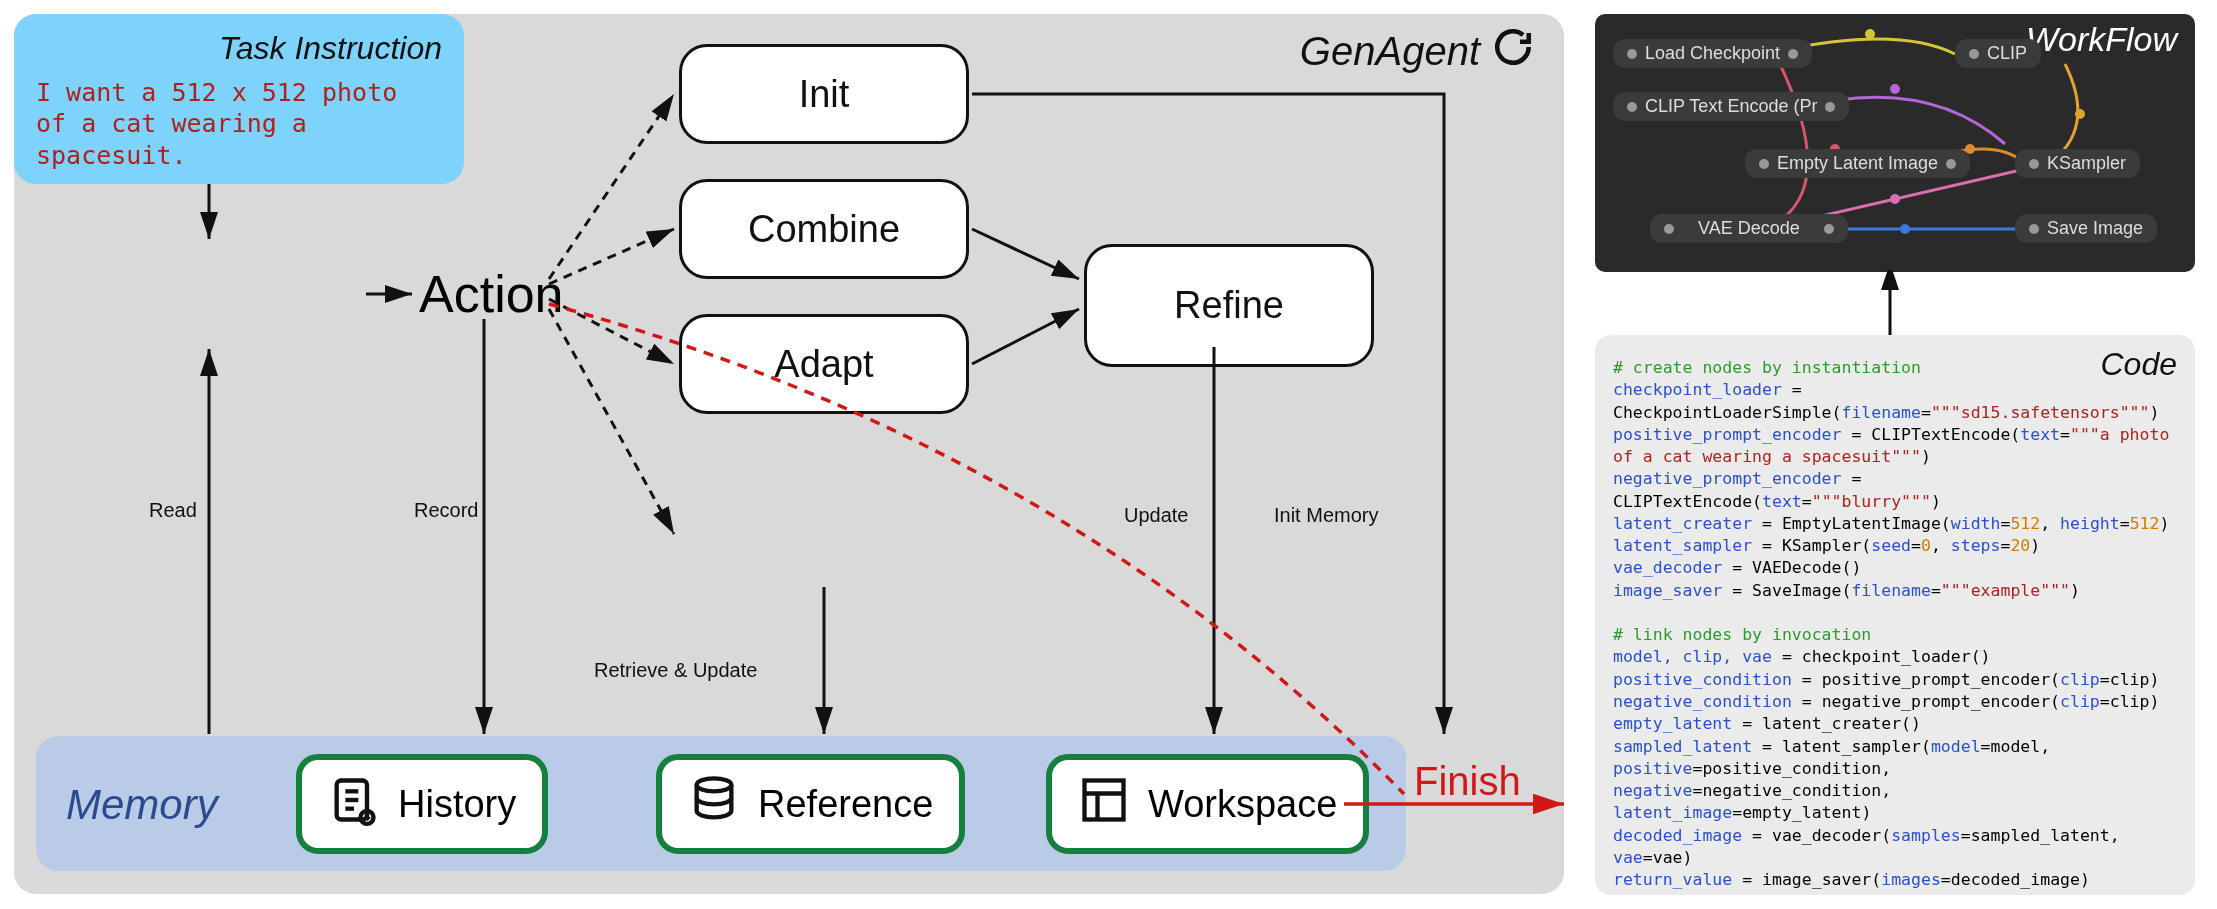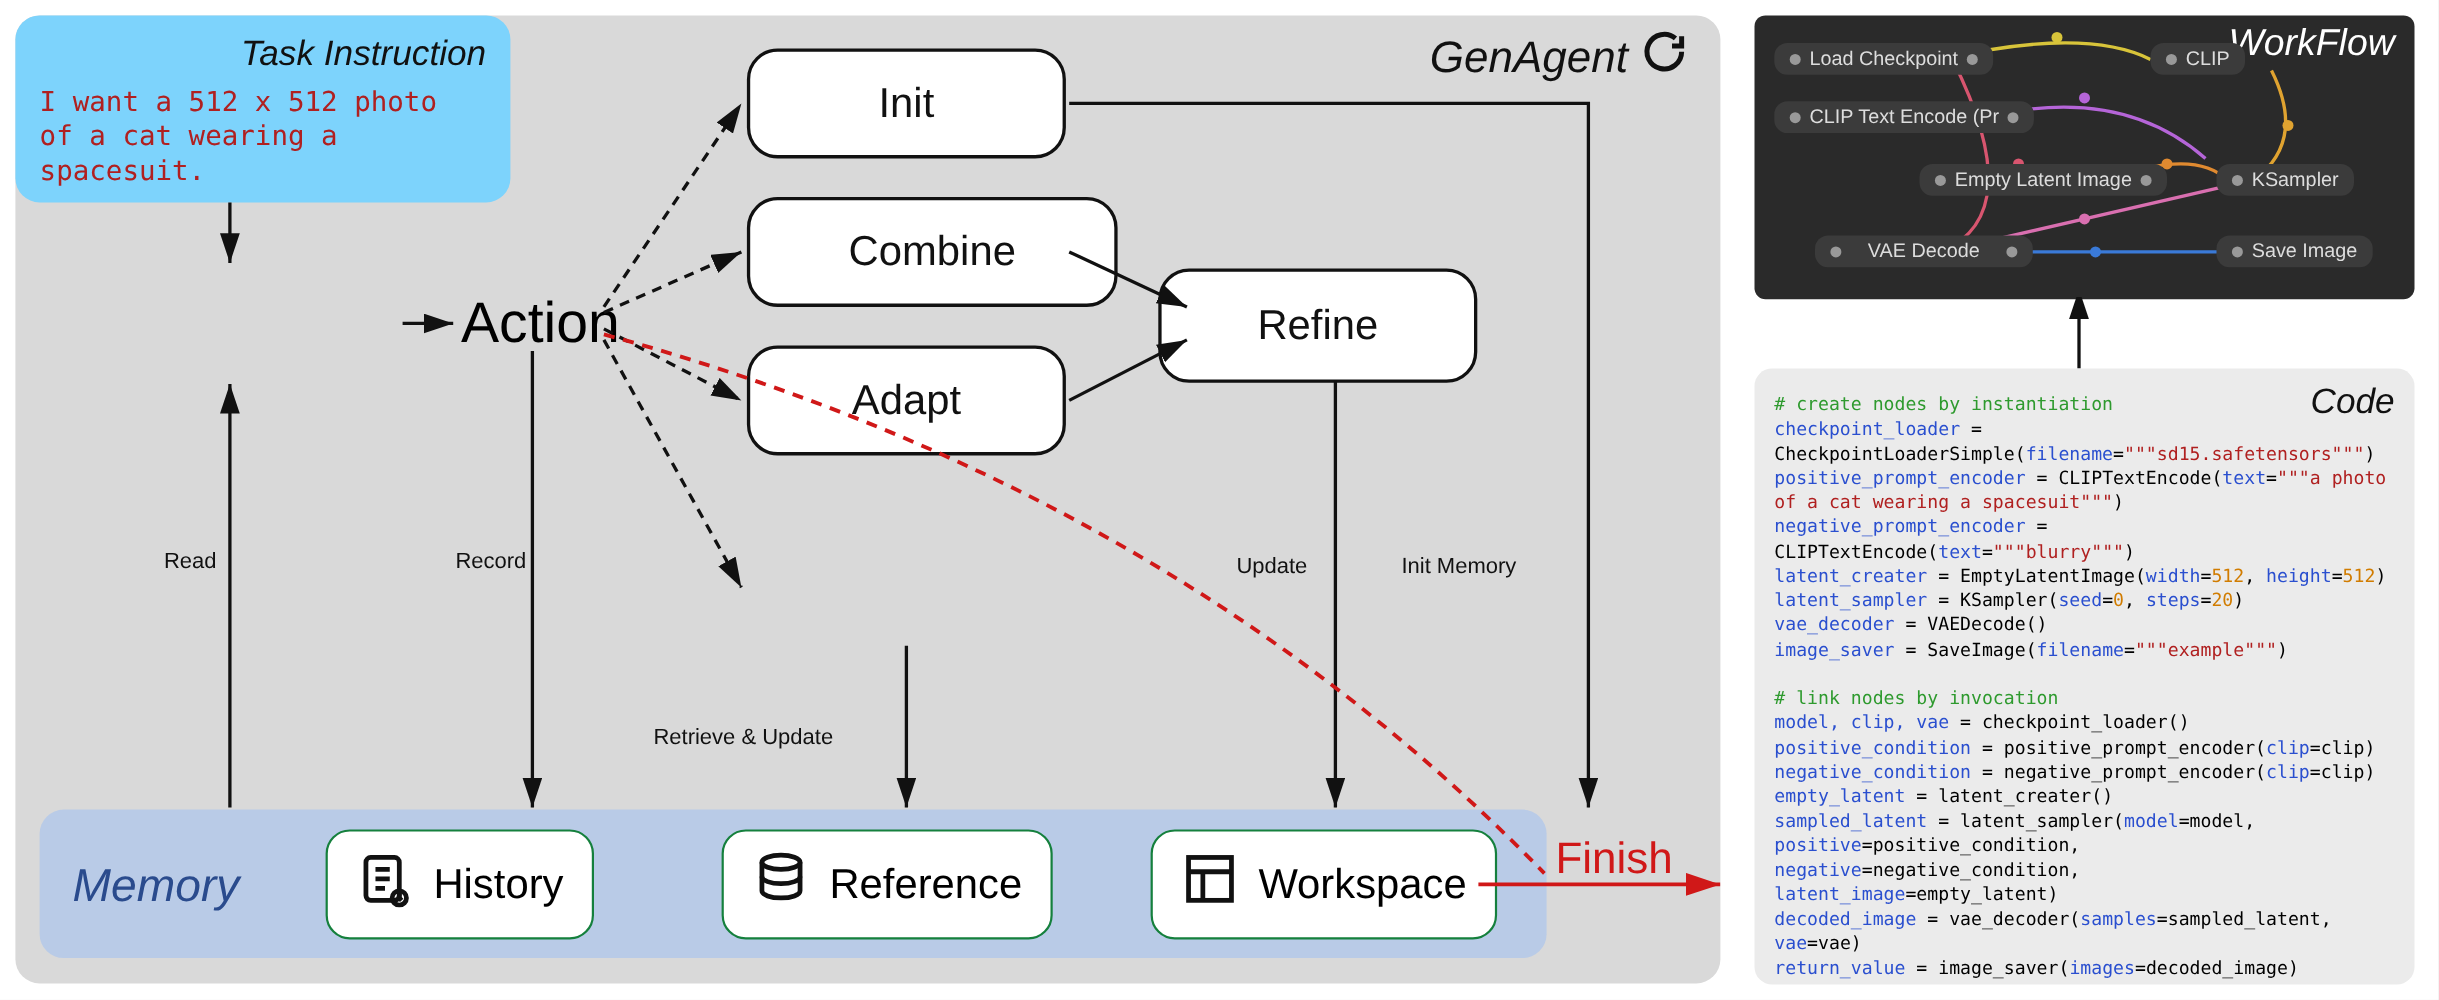"Combine" div.node { width: 337px -> 290px }
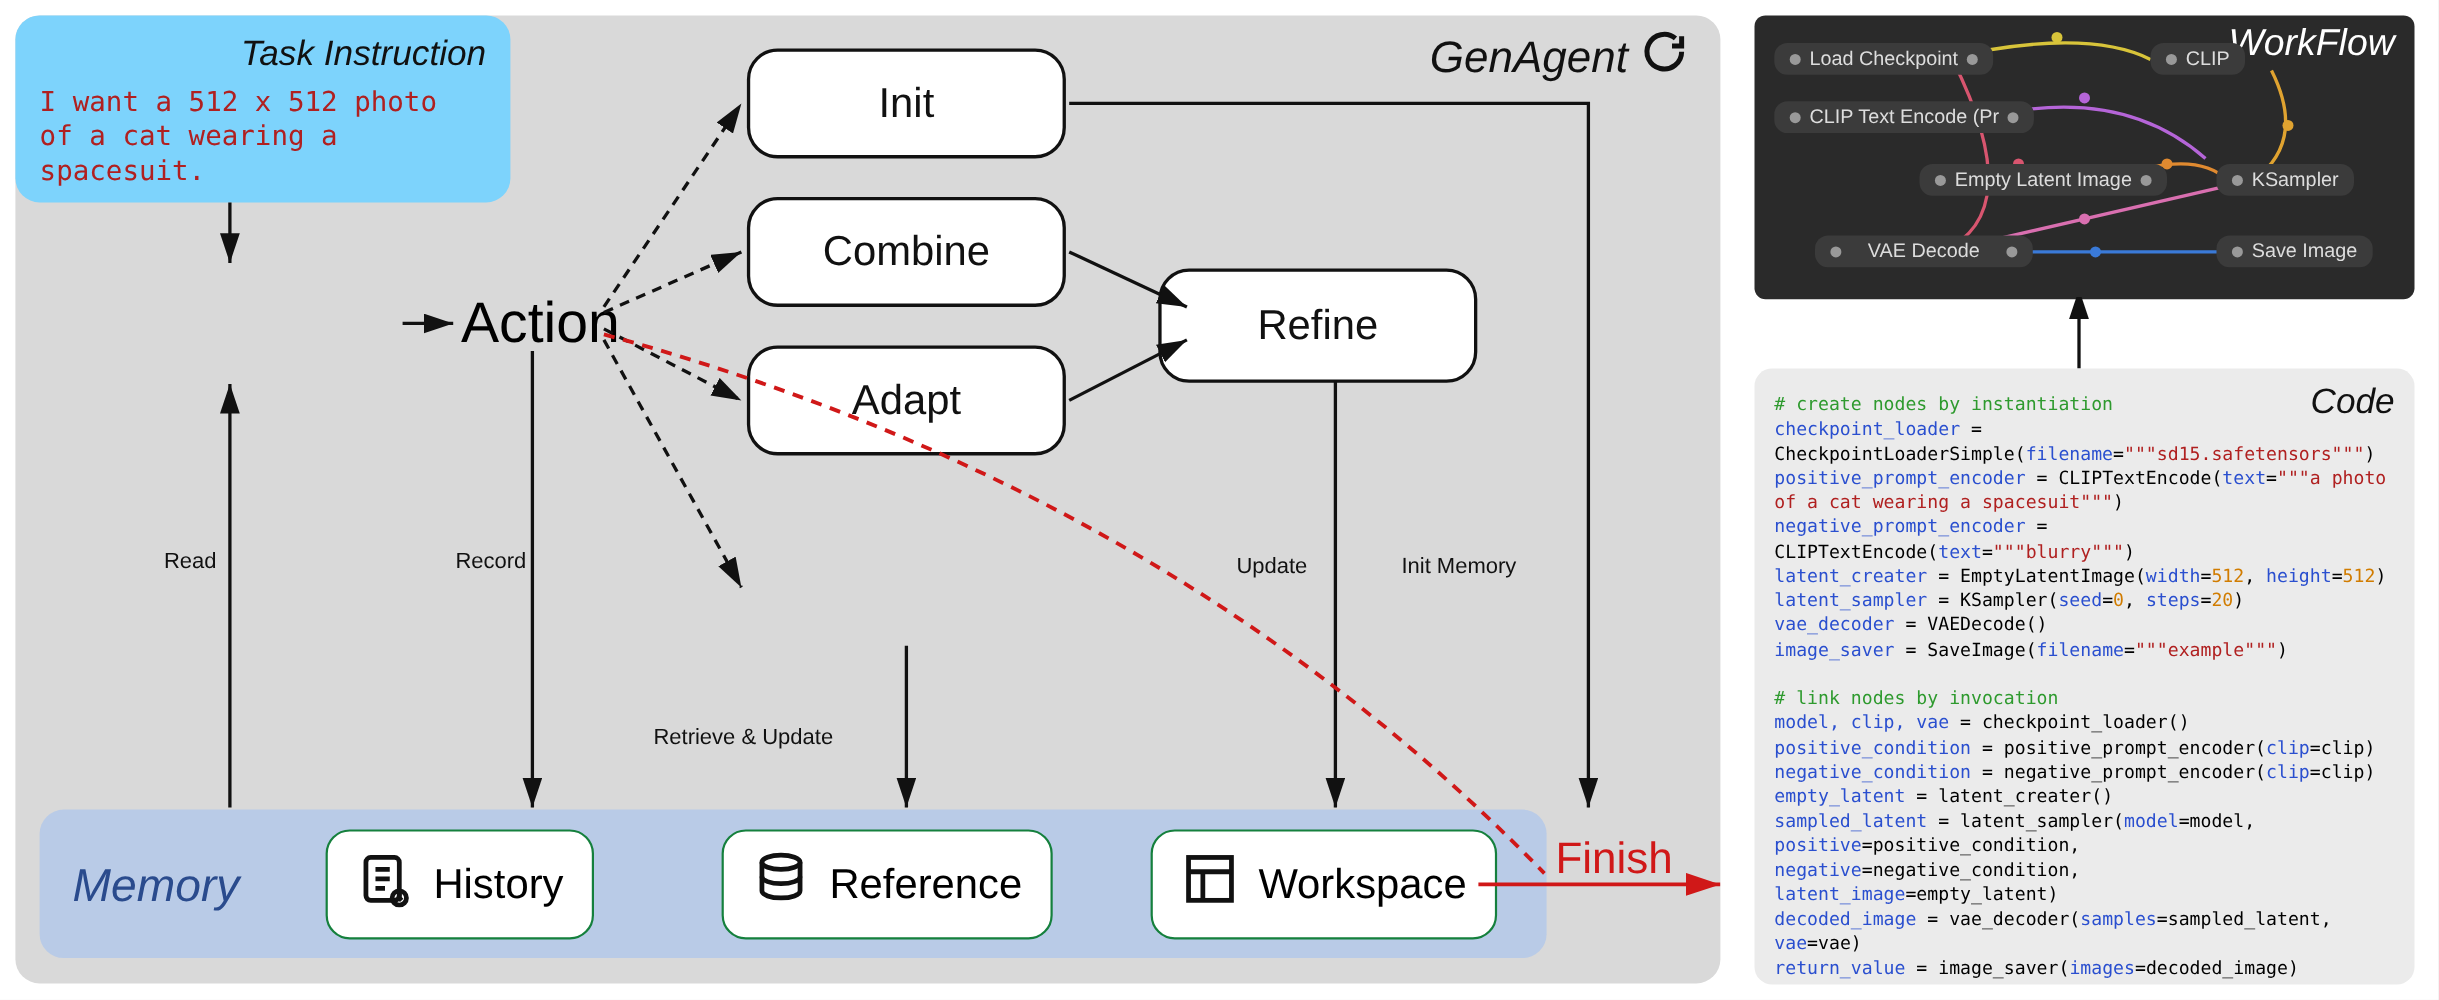"Refine" div.node { height: 104px -> 123px; left: 1039px -> 1070px }
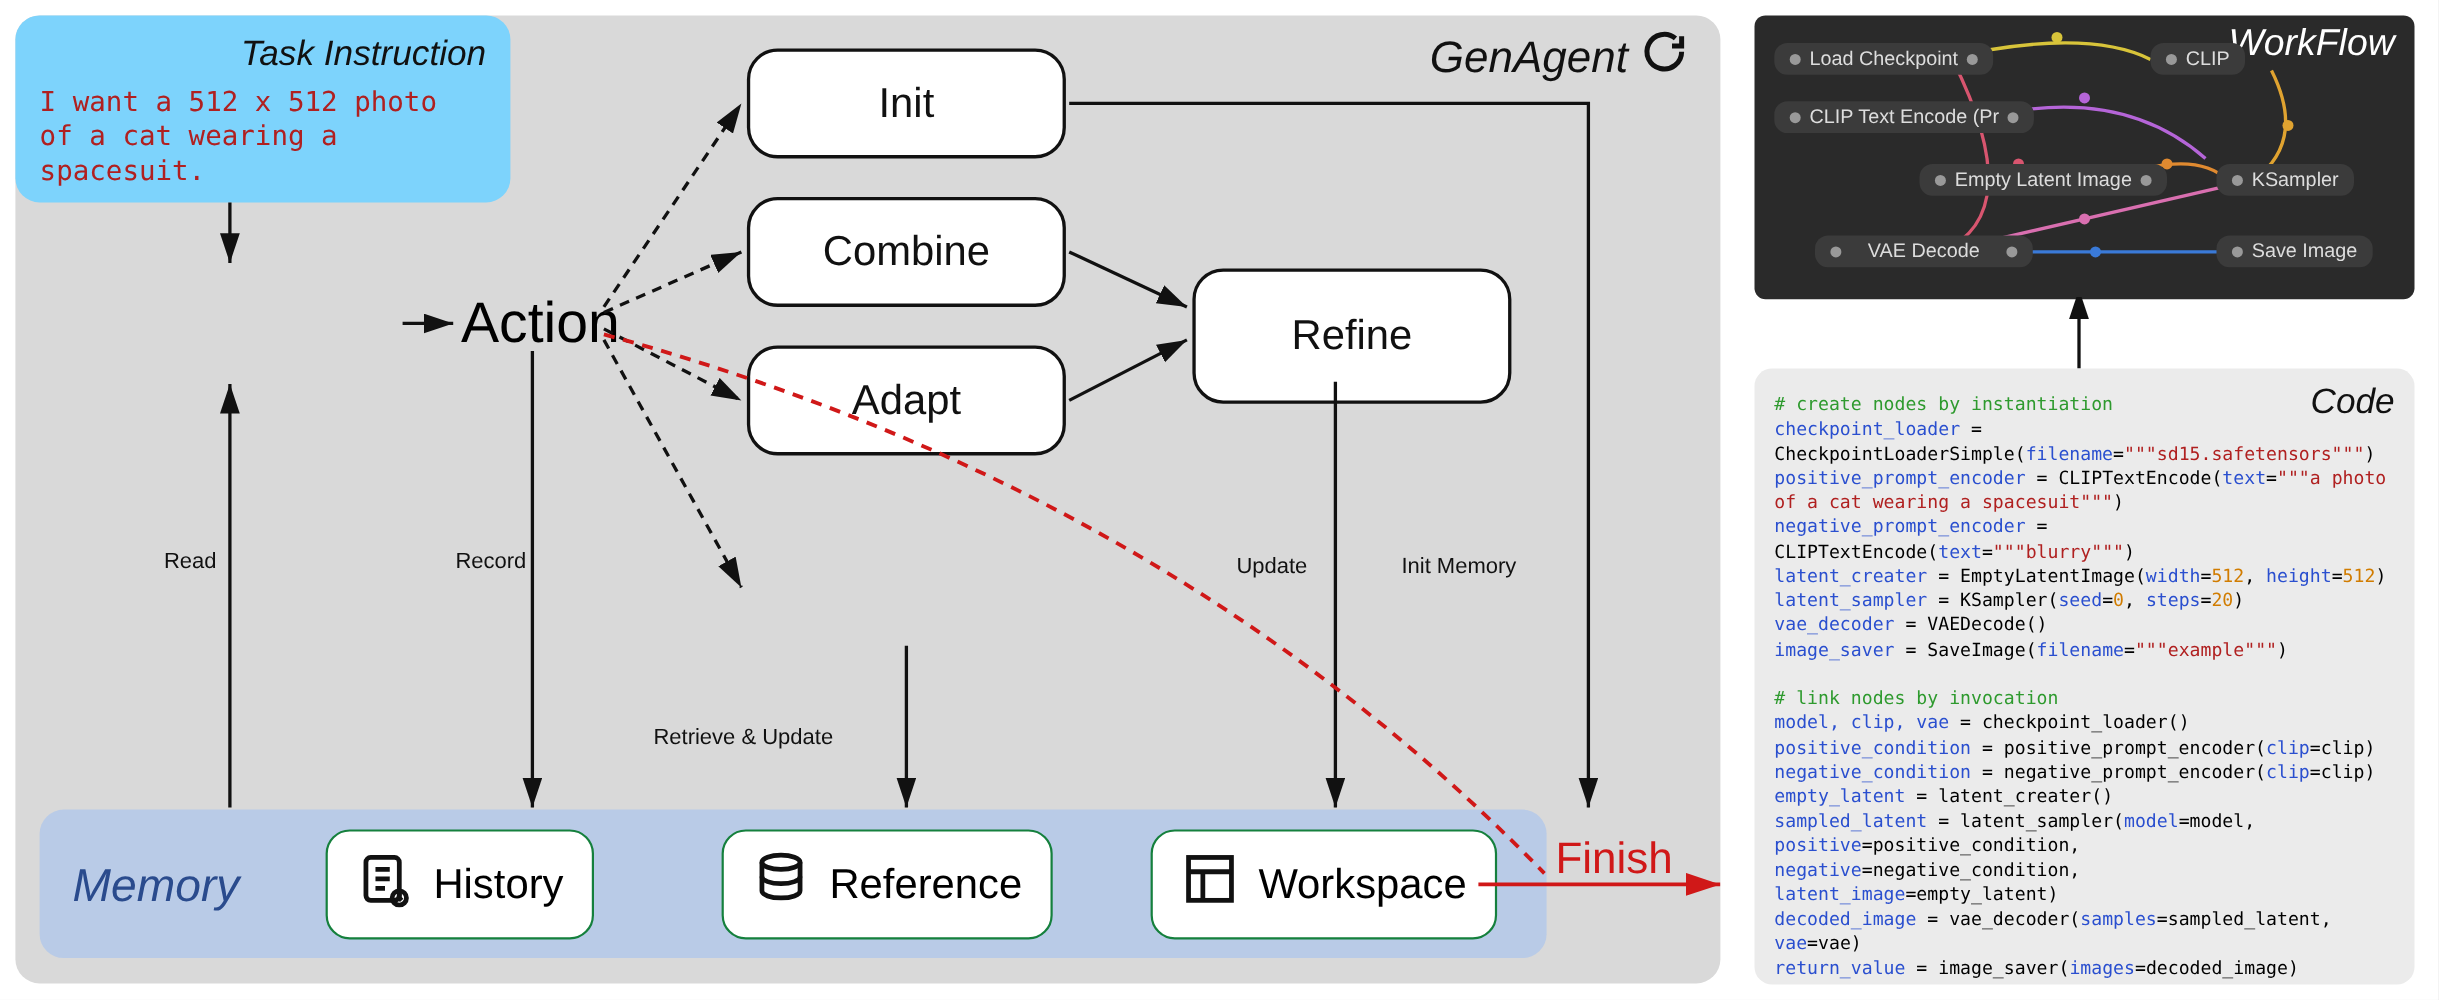"History" .mem-node { border: 2px solid #15803d -> 6px solid #15803d }
